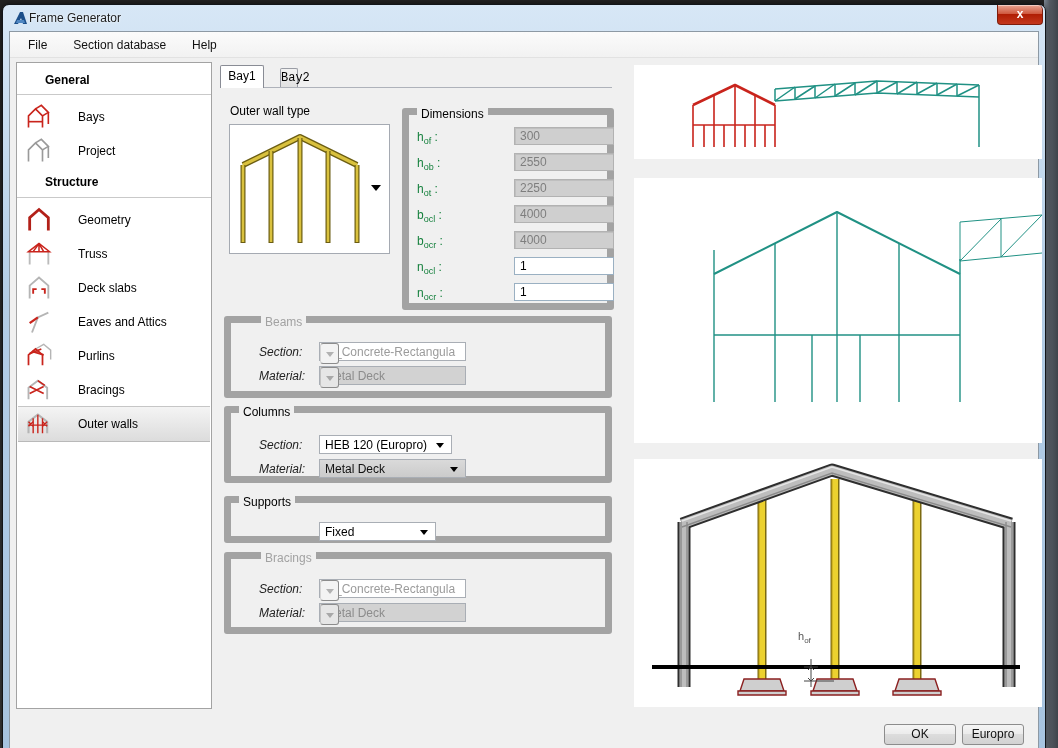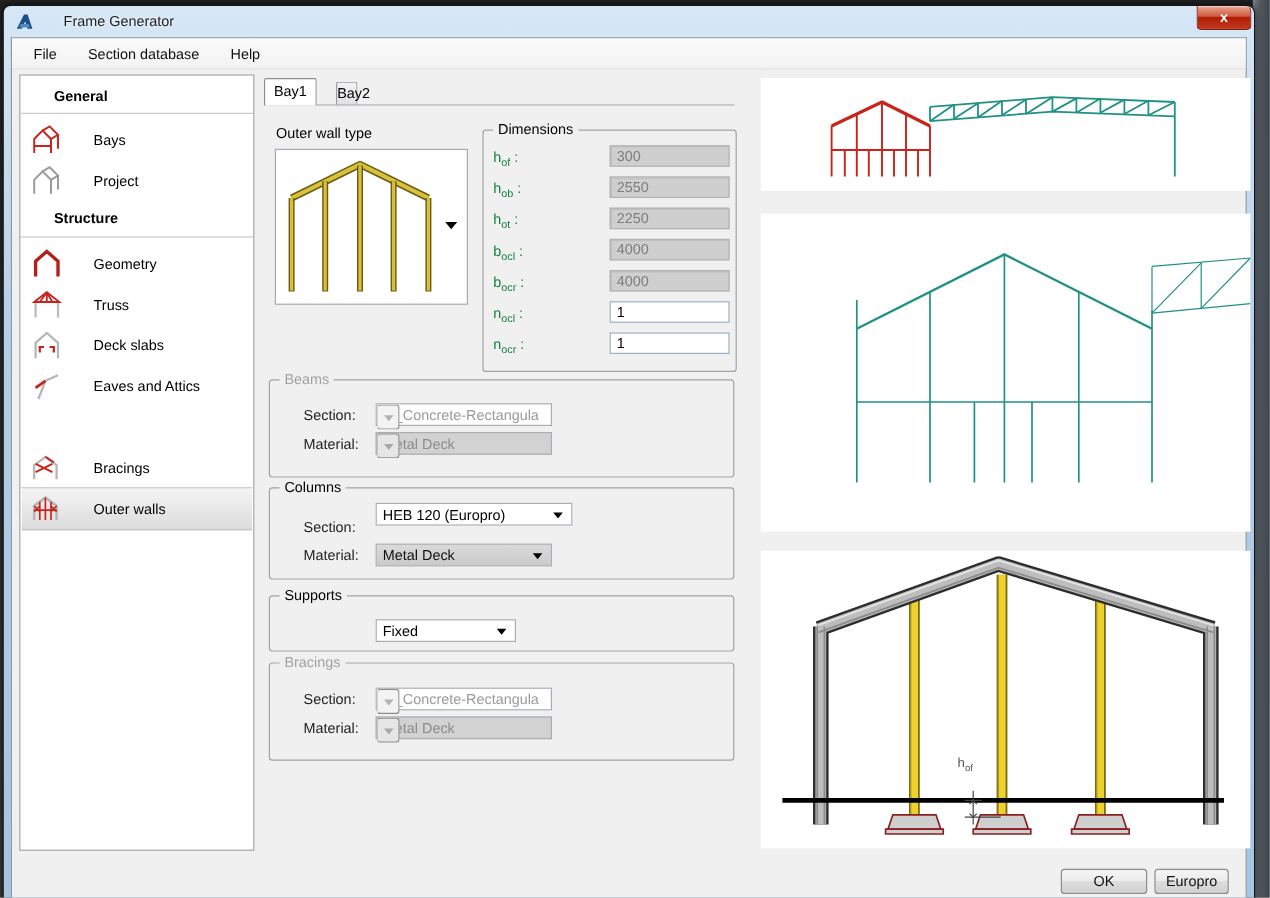"Frame Generator" span.title-text { margin-left: 40px -> 16px }
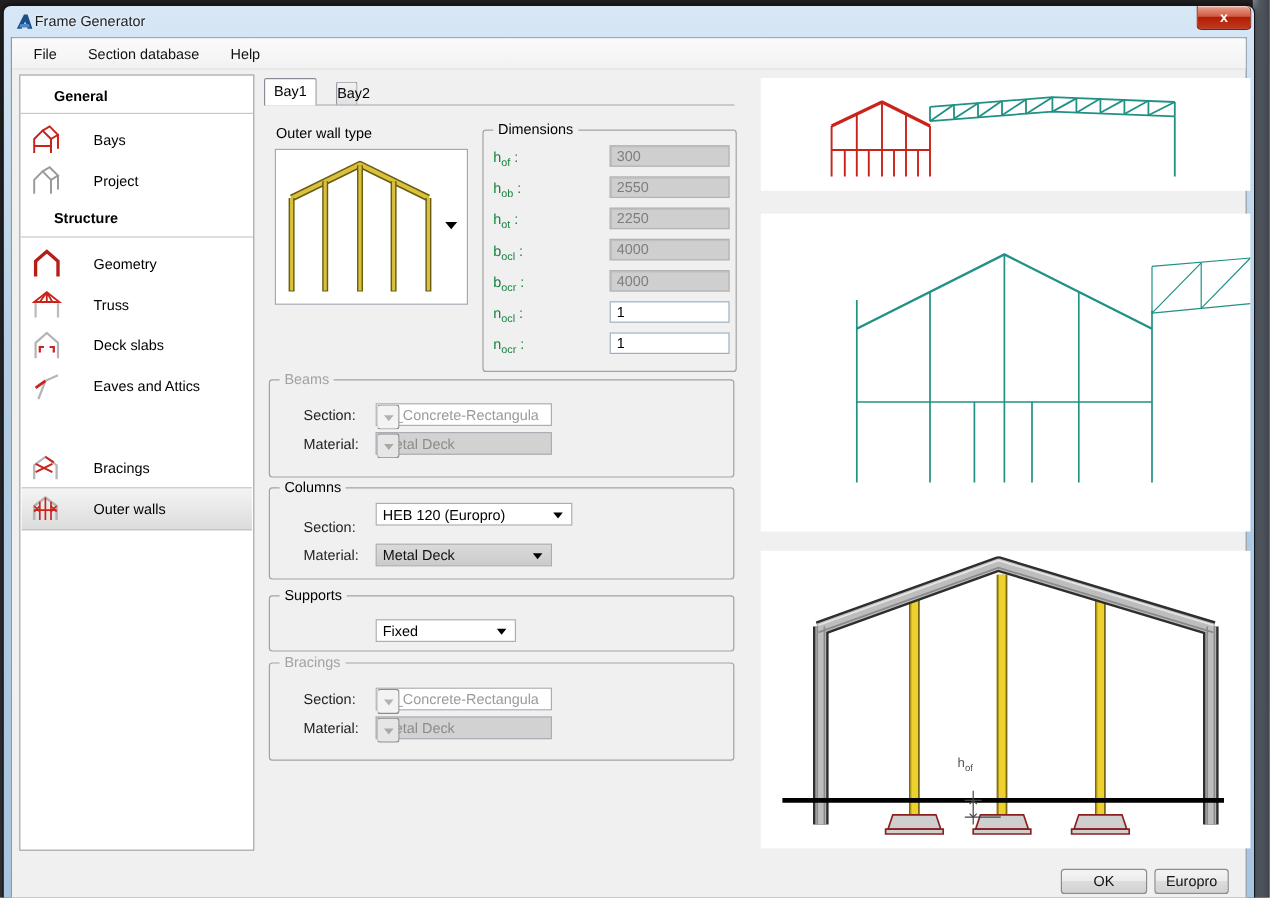"Bay2" .tab.inactive { font-family: none -> Liberation Mono, monospace }
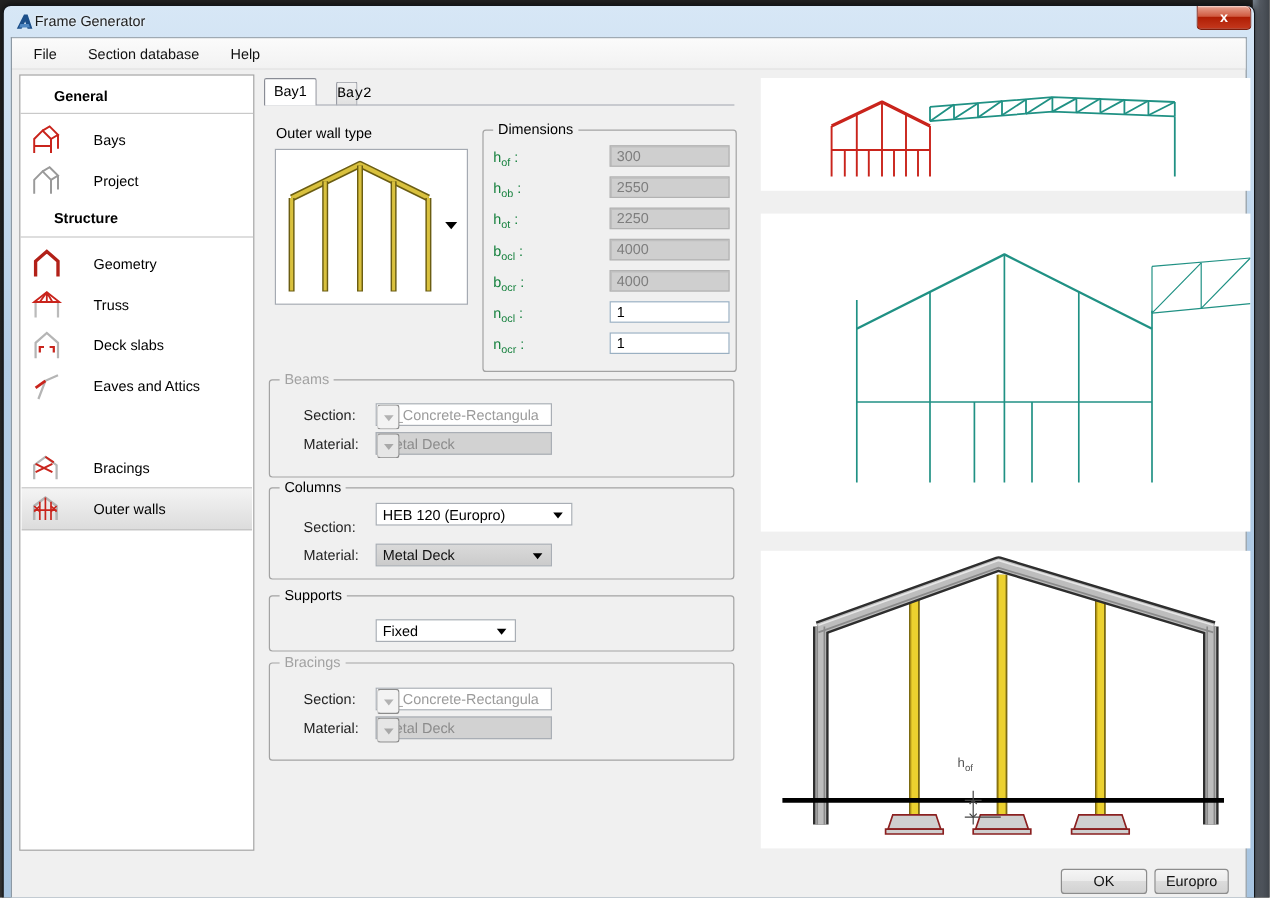"Dimensions" .group { border: 1px solid #a3a3a3 -> 7px solid #a3a3a3 }
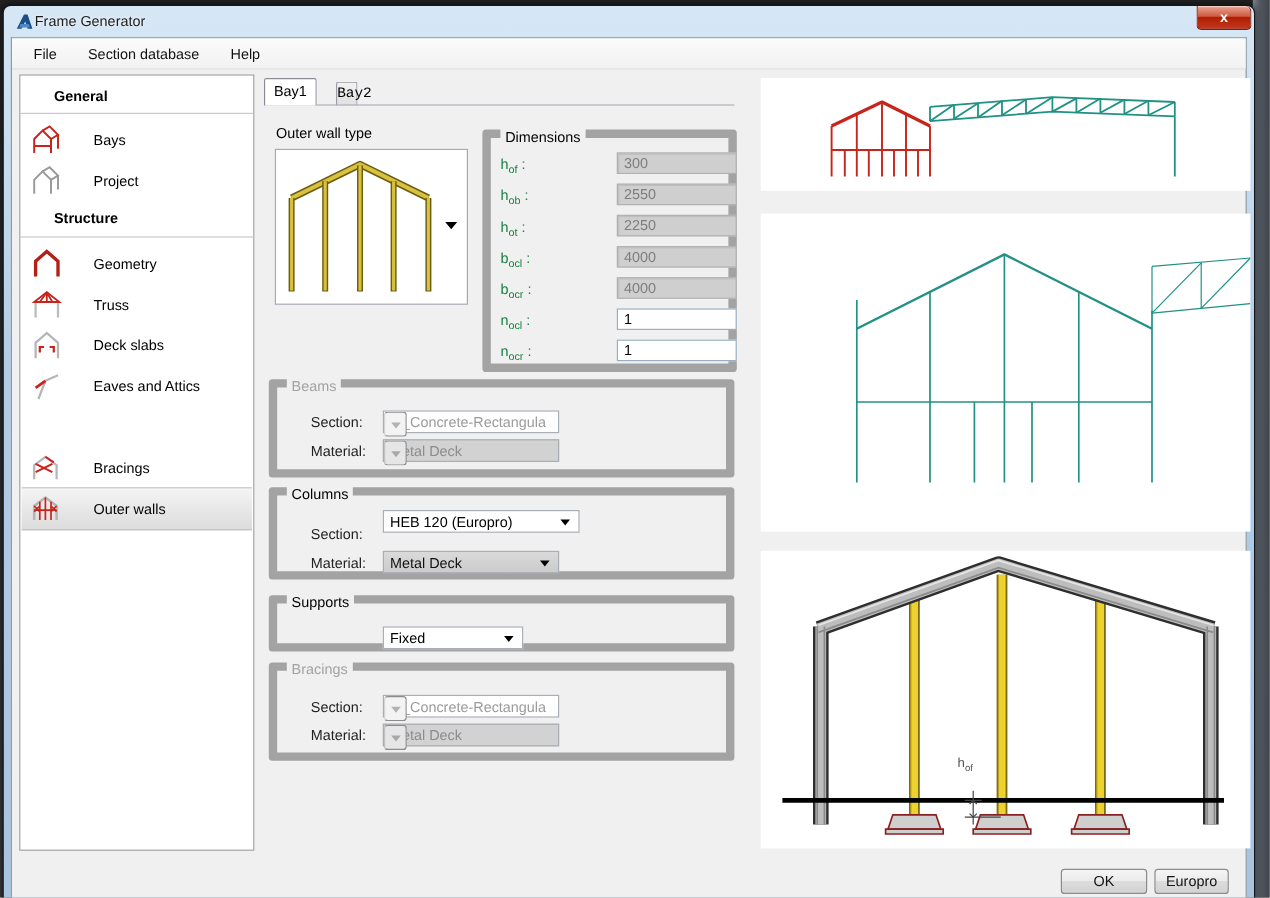"Beams" .group-title.dis { margin-left: none -> 22px }
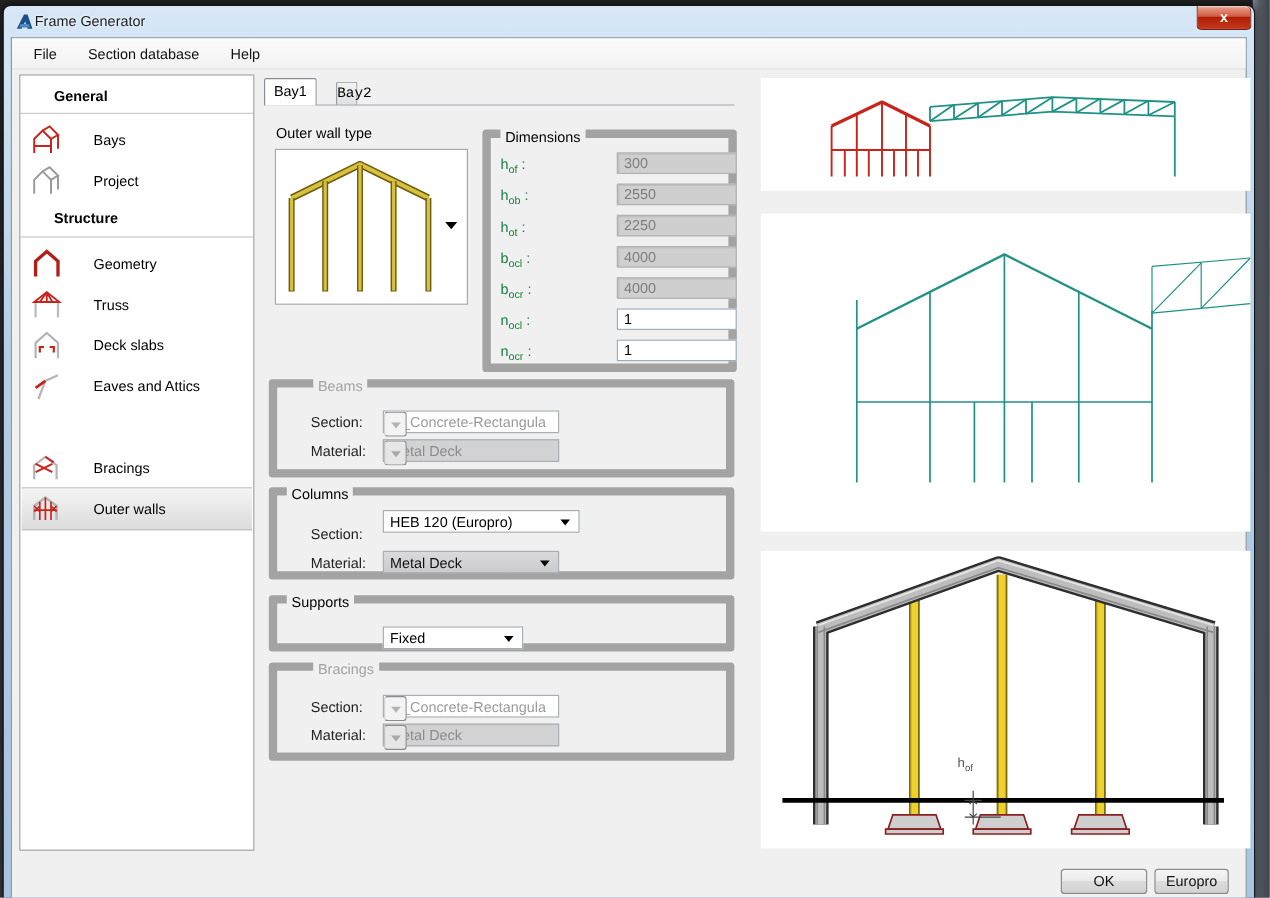"Purlins" div.side-item { html: none -> <div> <svg> <g> <path></path> </g> <g> <path></path> <path></path> </g> </svg> <span>Purlins</span> </div> }
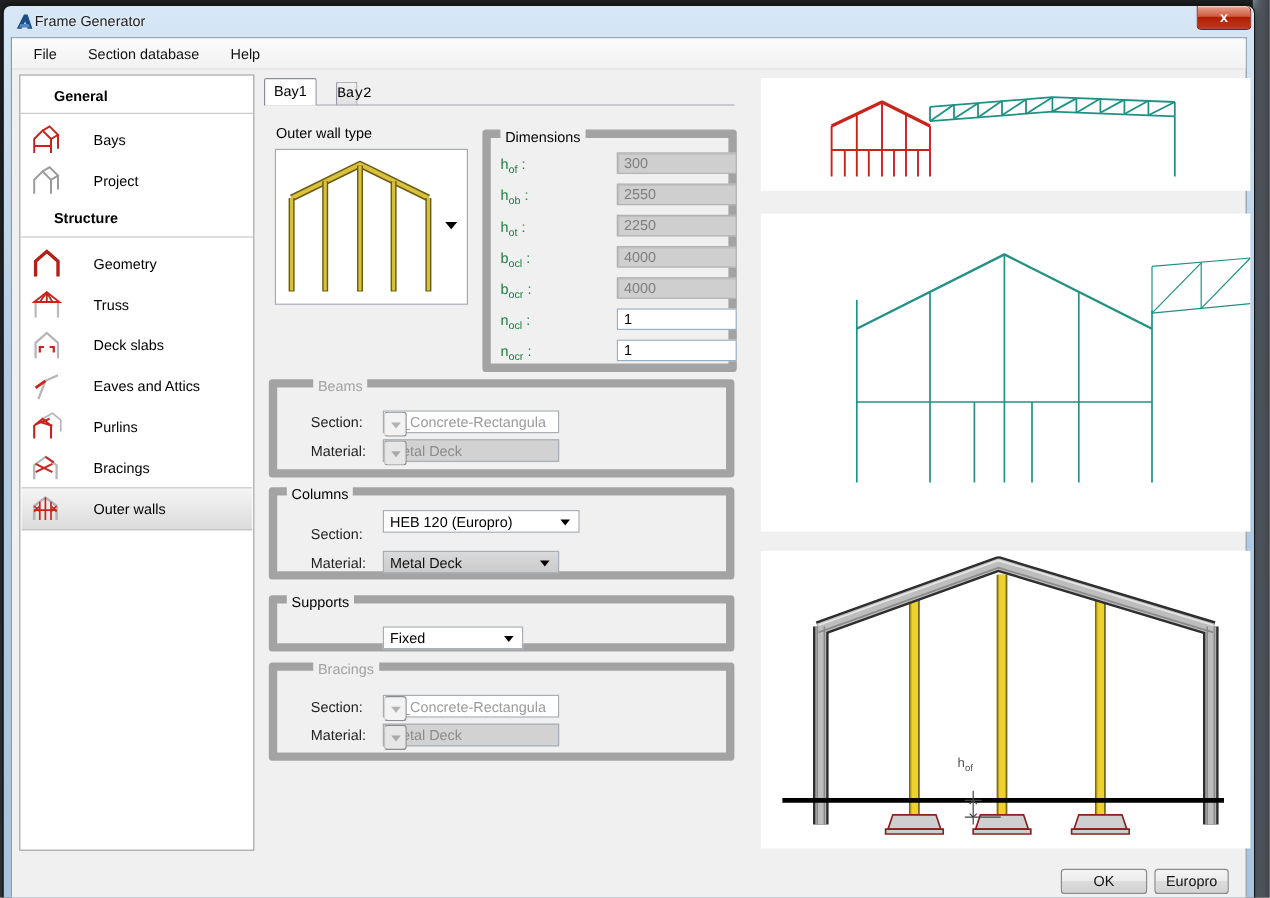"Section:" .fld-label { font-style: none -> italic }
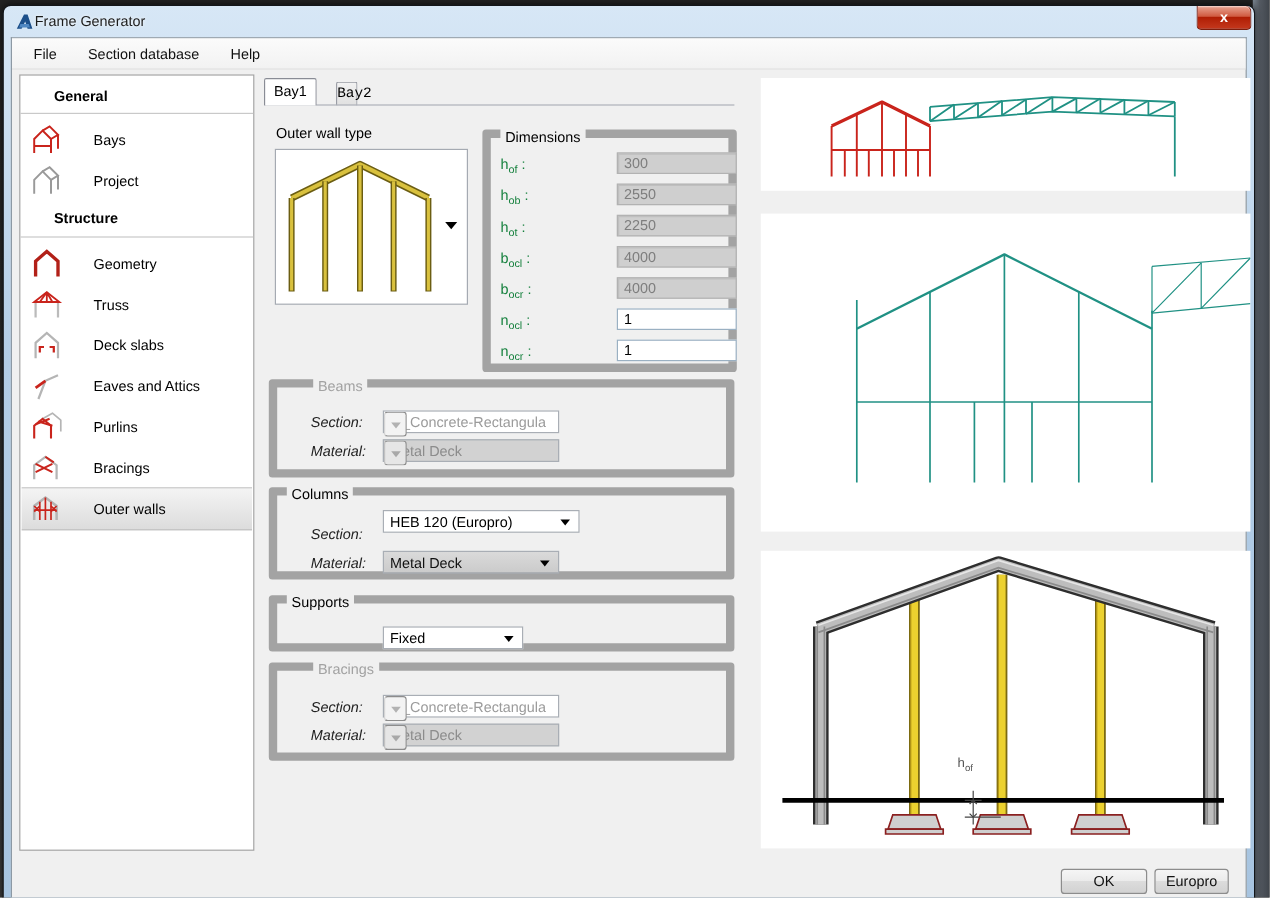"HEB 120 (Europro)" div.combo { top: 12px -> 22px; width: 164px -> 133px }
